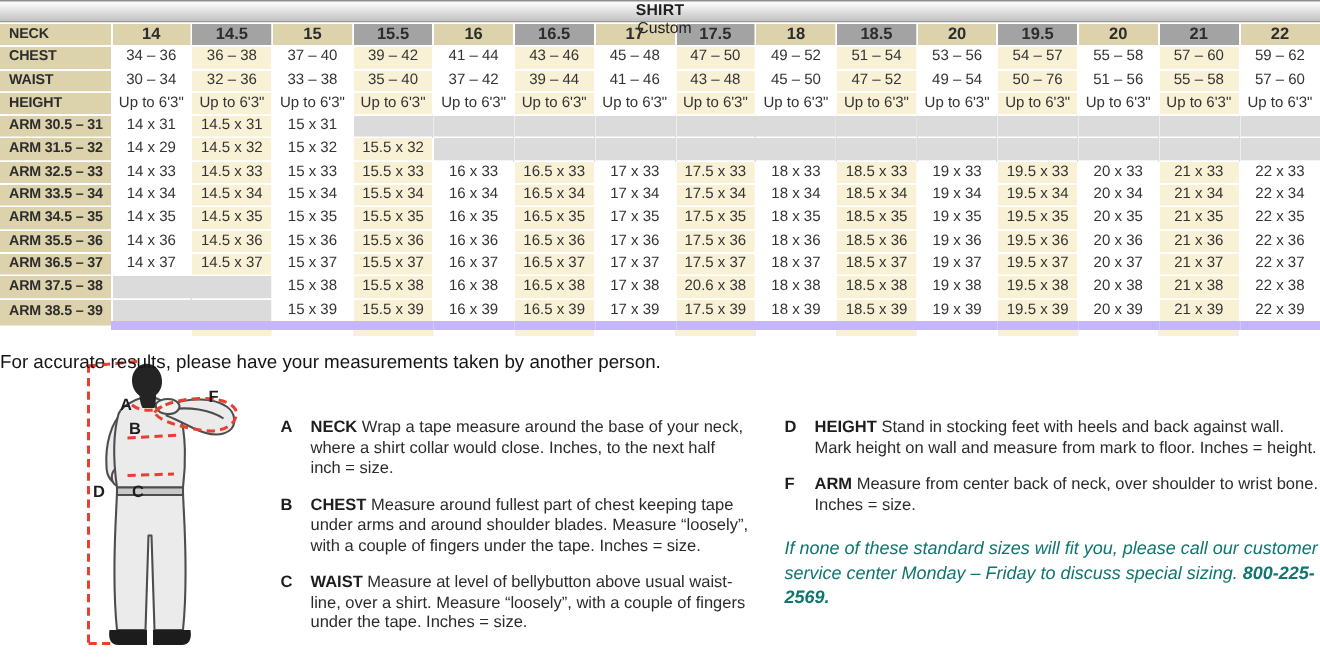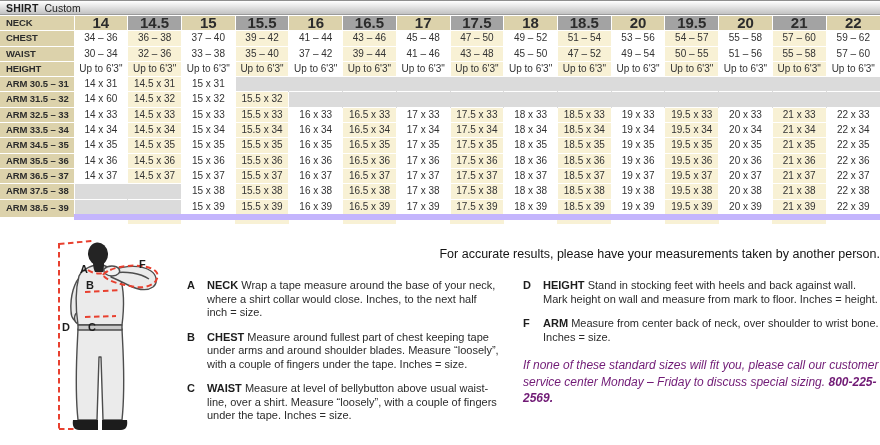"SHIRT" .titlebar { flex-direction: none -> column }
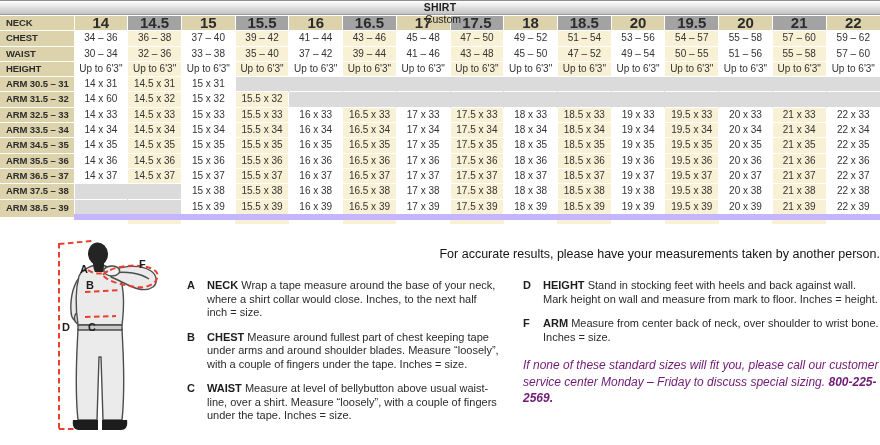"14" table.size tr.head td { font-size: 15px -> 11px }
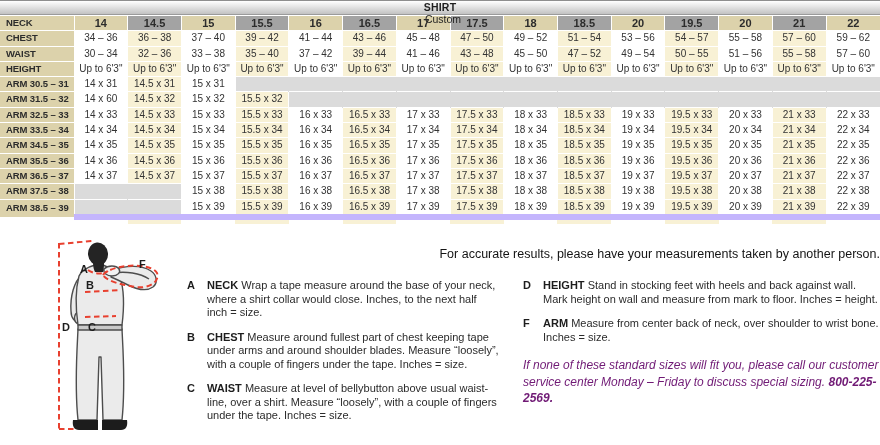"50 – 55" td.cream { text: 55 -> 76 }
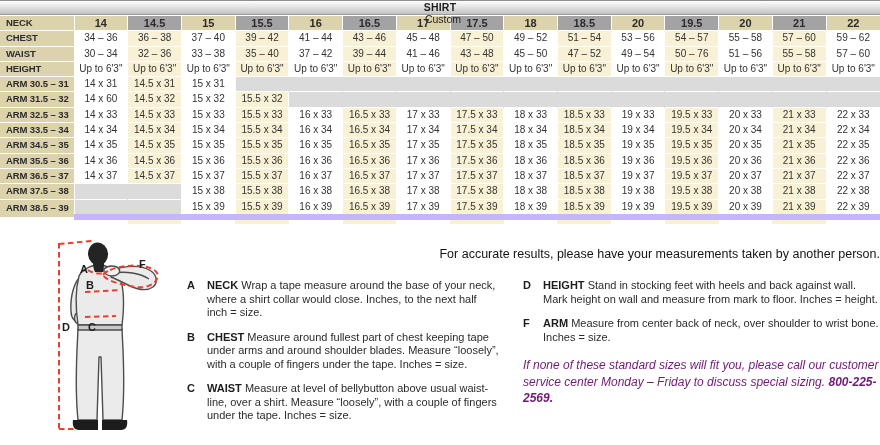"14 x 60" td.white { text: 60 -> 29 }
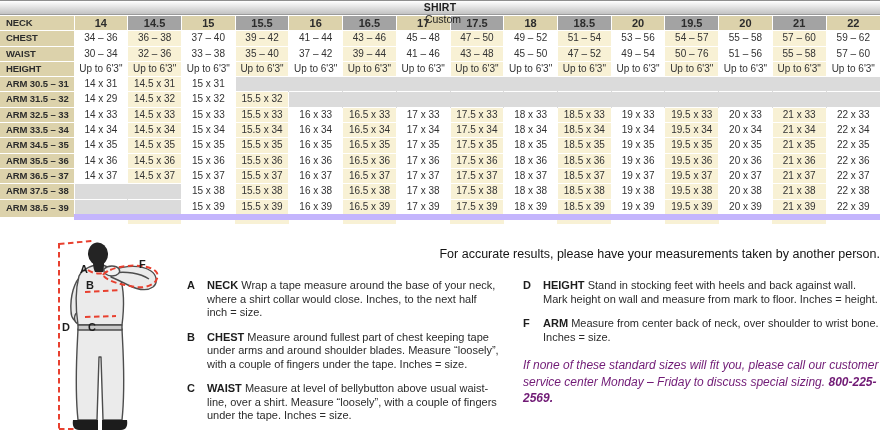"17.5 x 38" td.cream { text: 17.5 -> 20.6 }
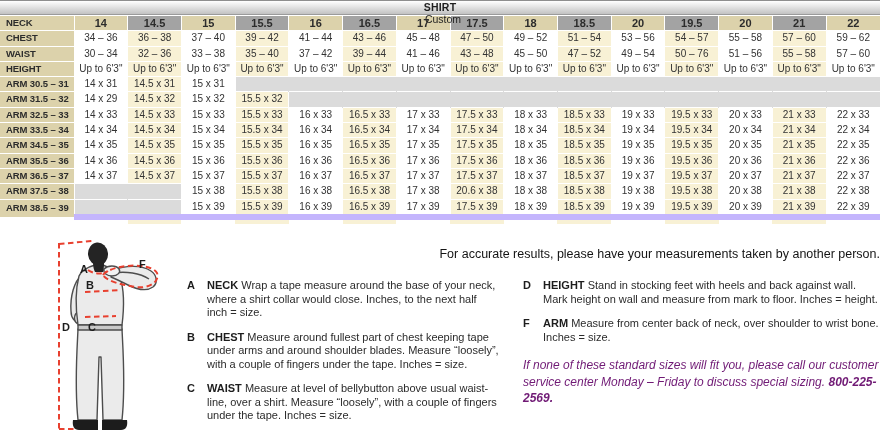"For accurate results, please have" .intro { text-align: right -> left; top: 17px -> 4px }
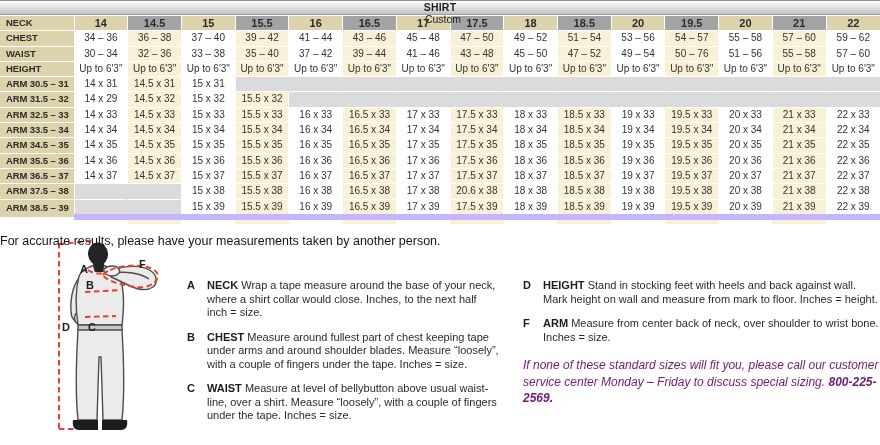"If none of these standard" .note { color: #701a75 -> #0f766e }
